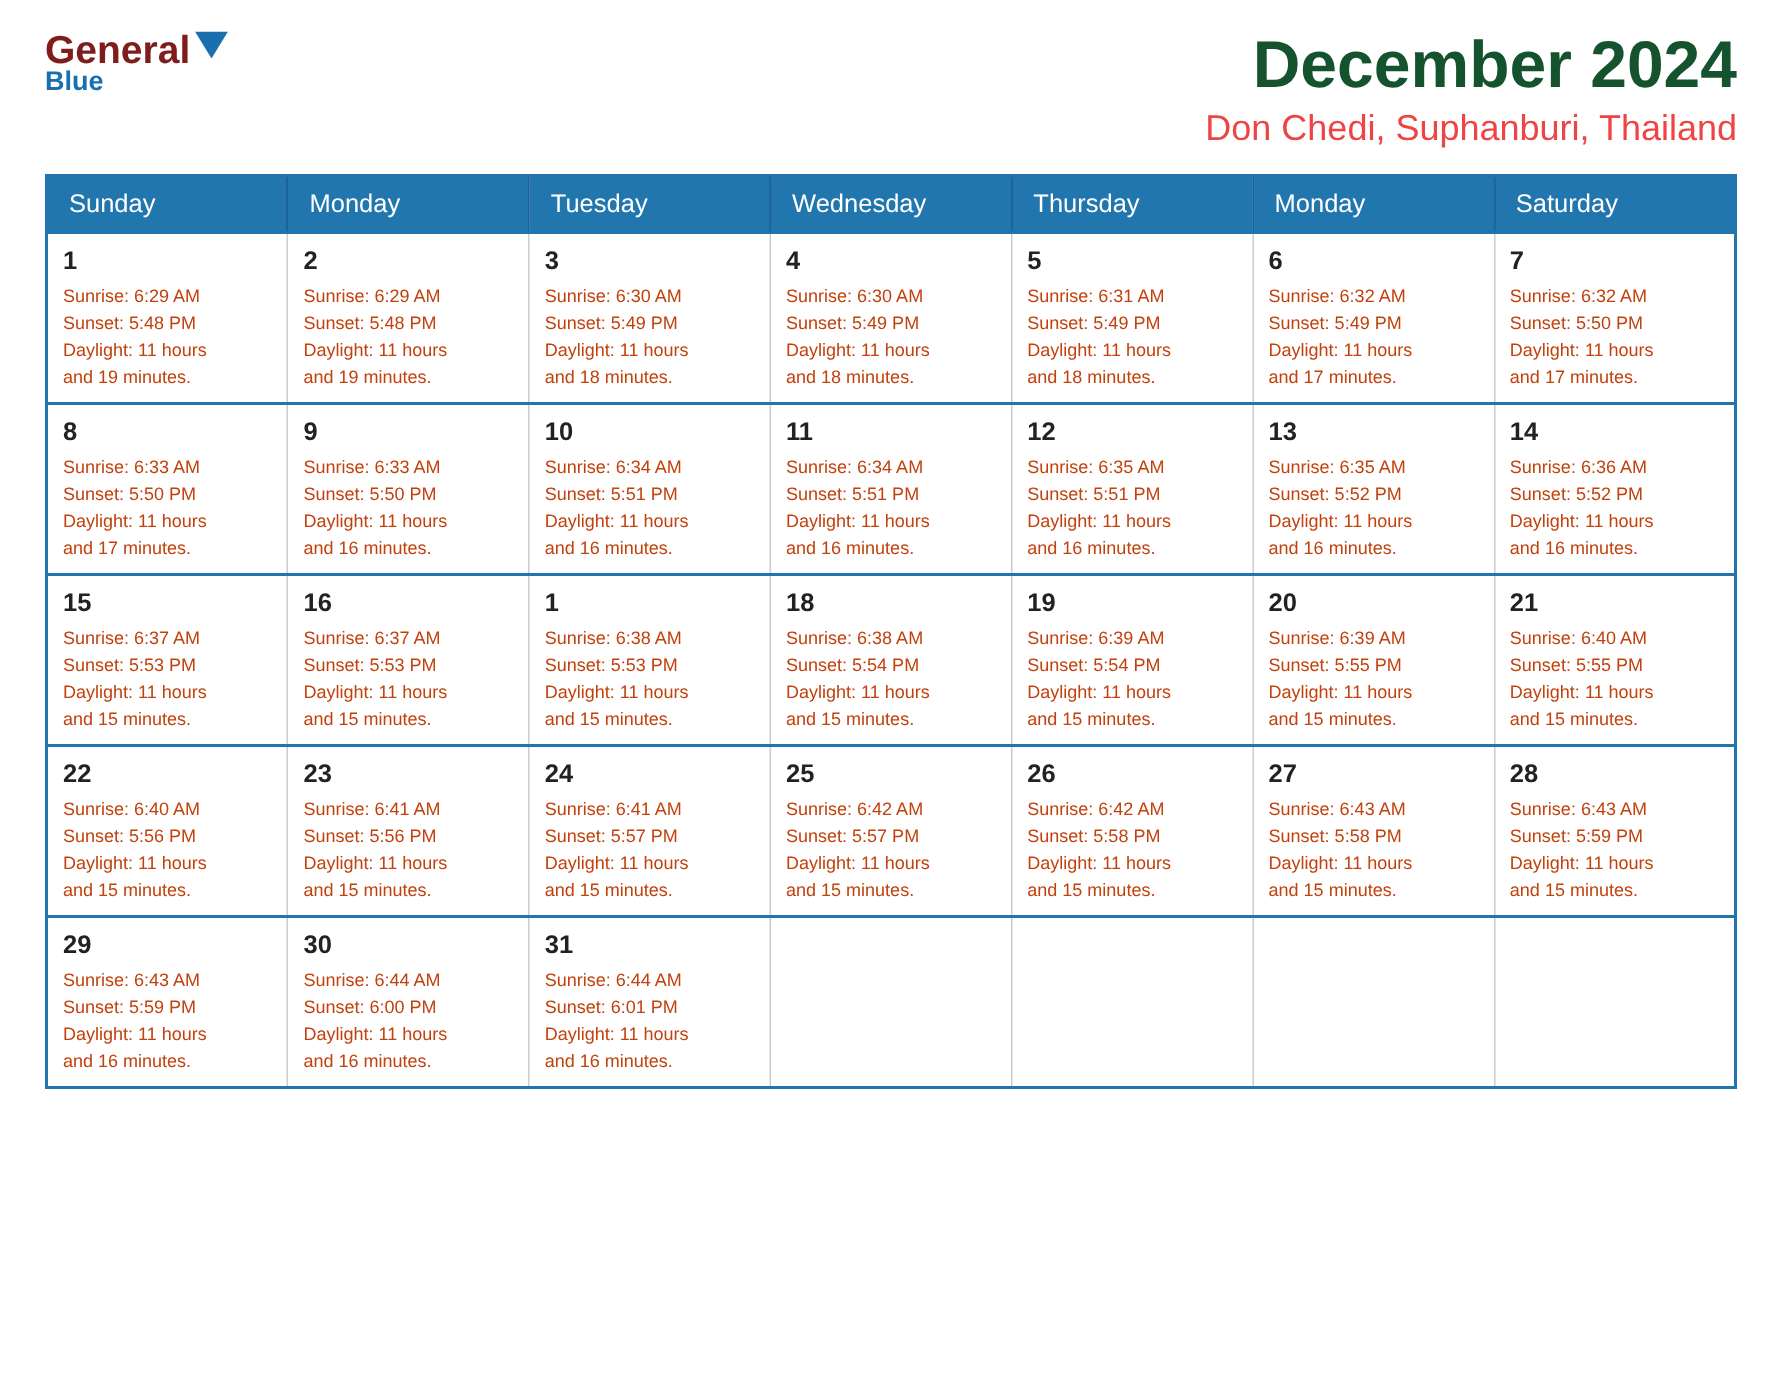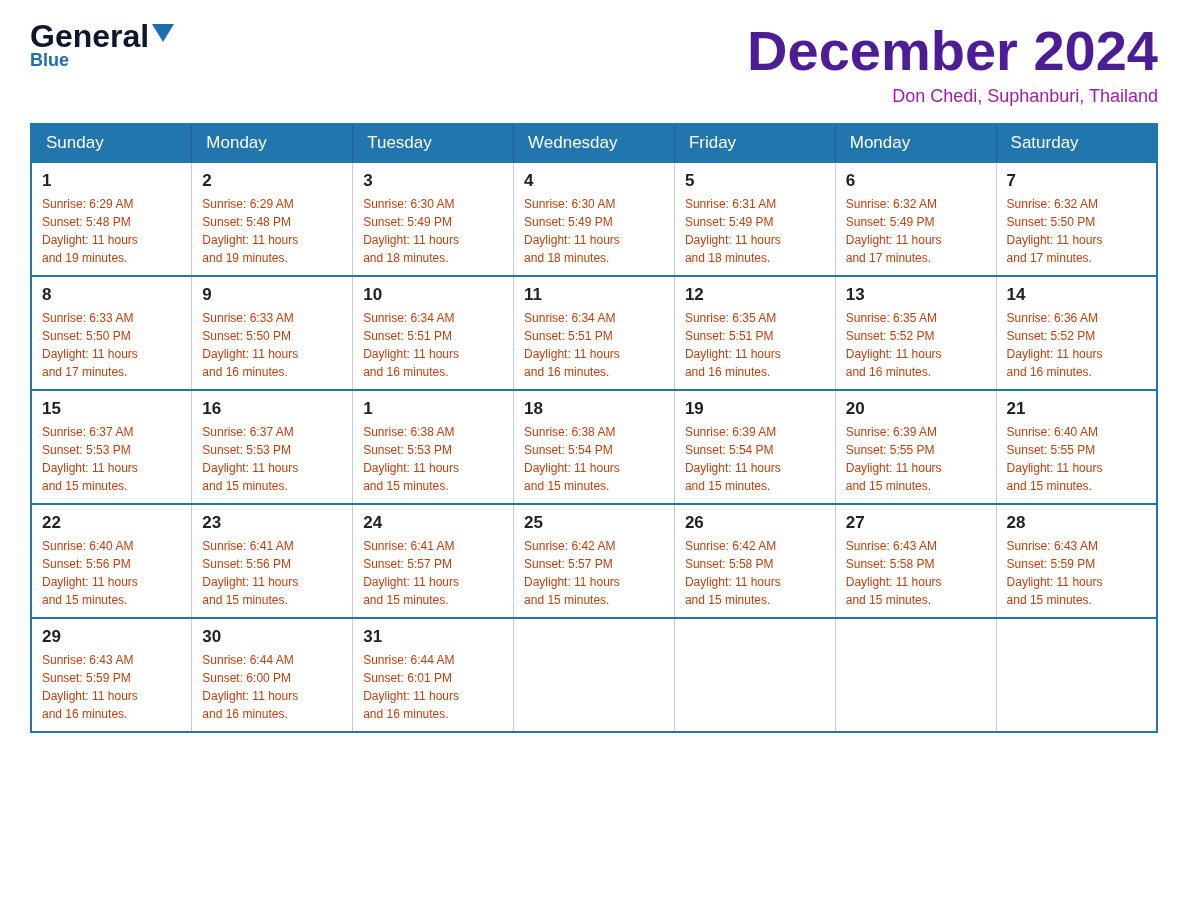"General" .logo-text { color: #0f172a -> #7f1d1d; font-size: 32px -> 26px }
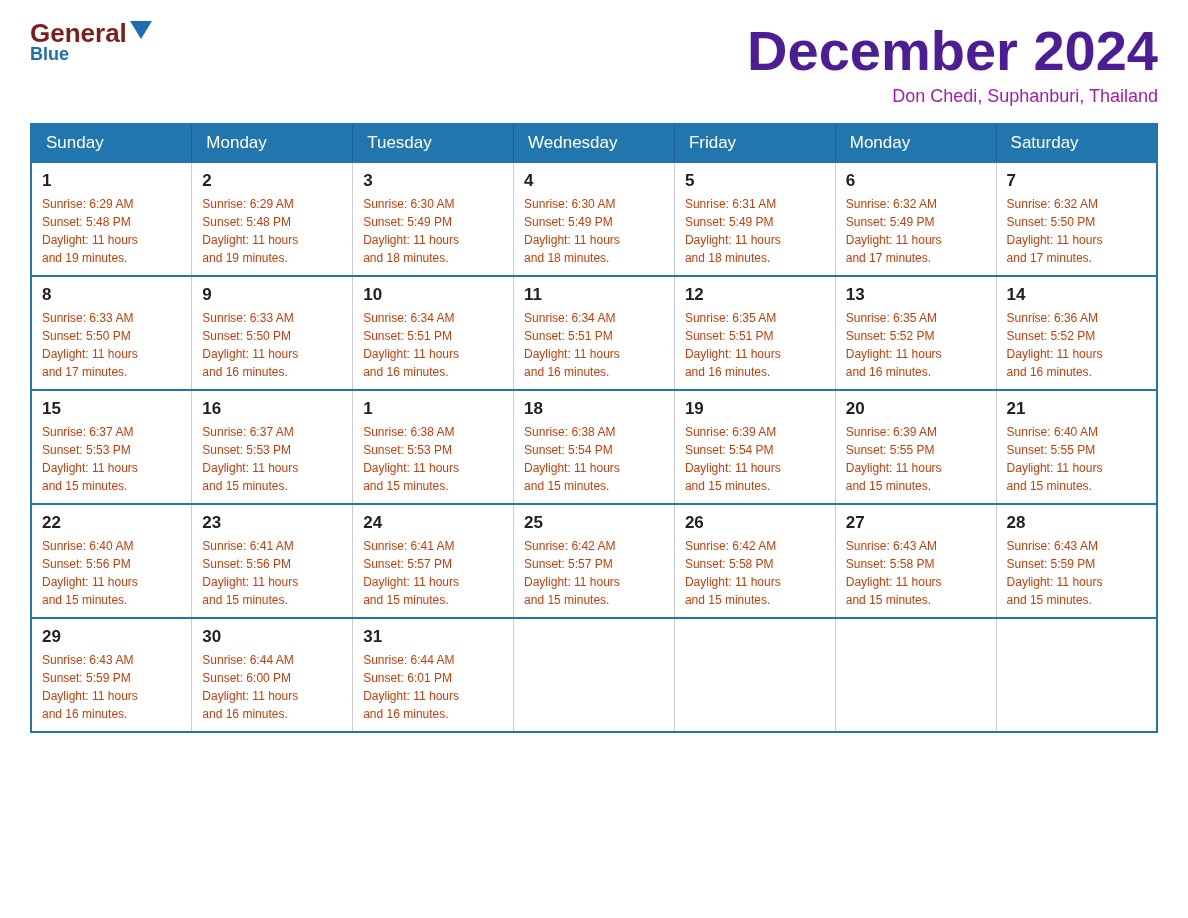"December 2024" .month-title { color: #4c1d95 -> #14532d; font-size: 56px -> 44px }
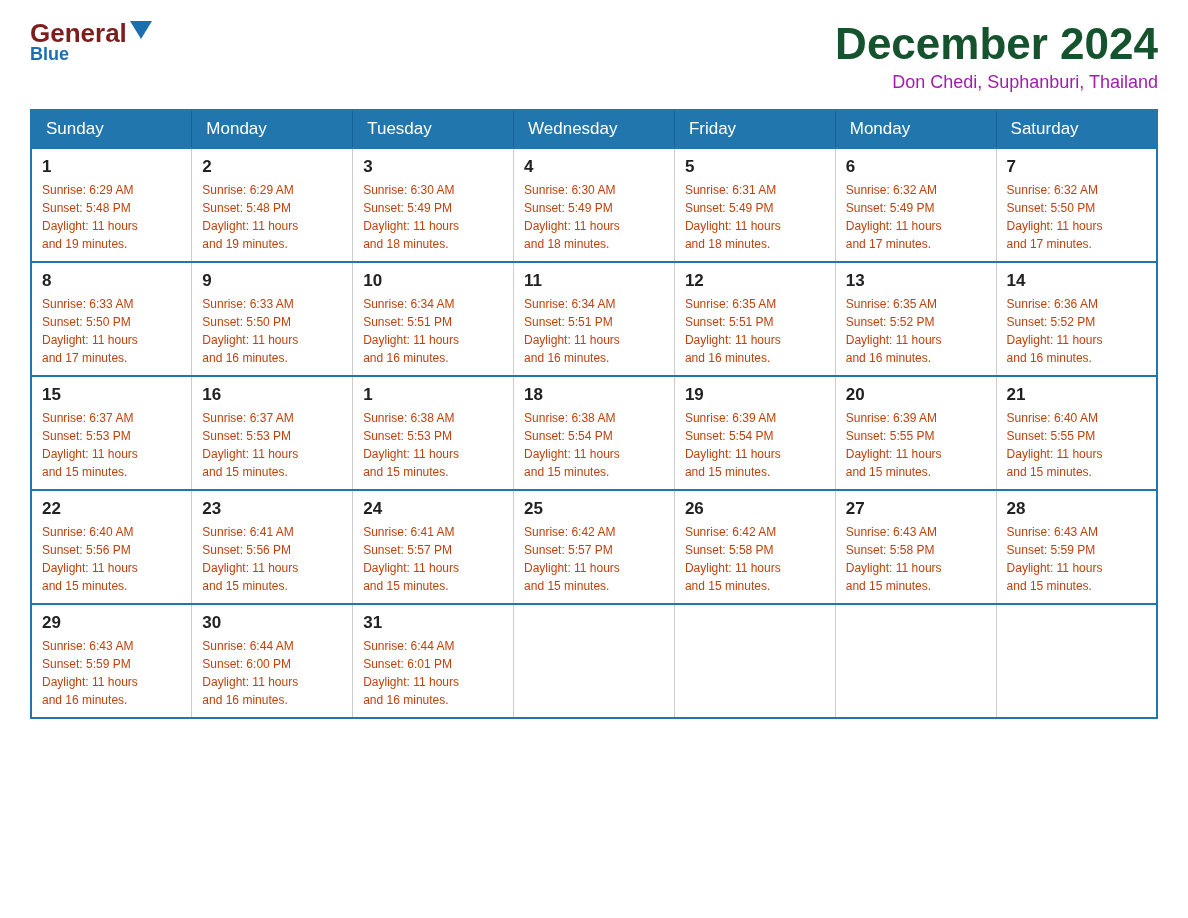"Don Chedi, Suphanburi, Thailand" .subtitle { color: #a21caf -> #ef4444; font-size: 18px -> 24px }
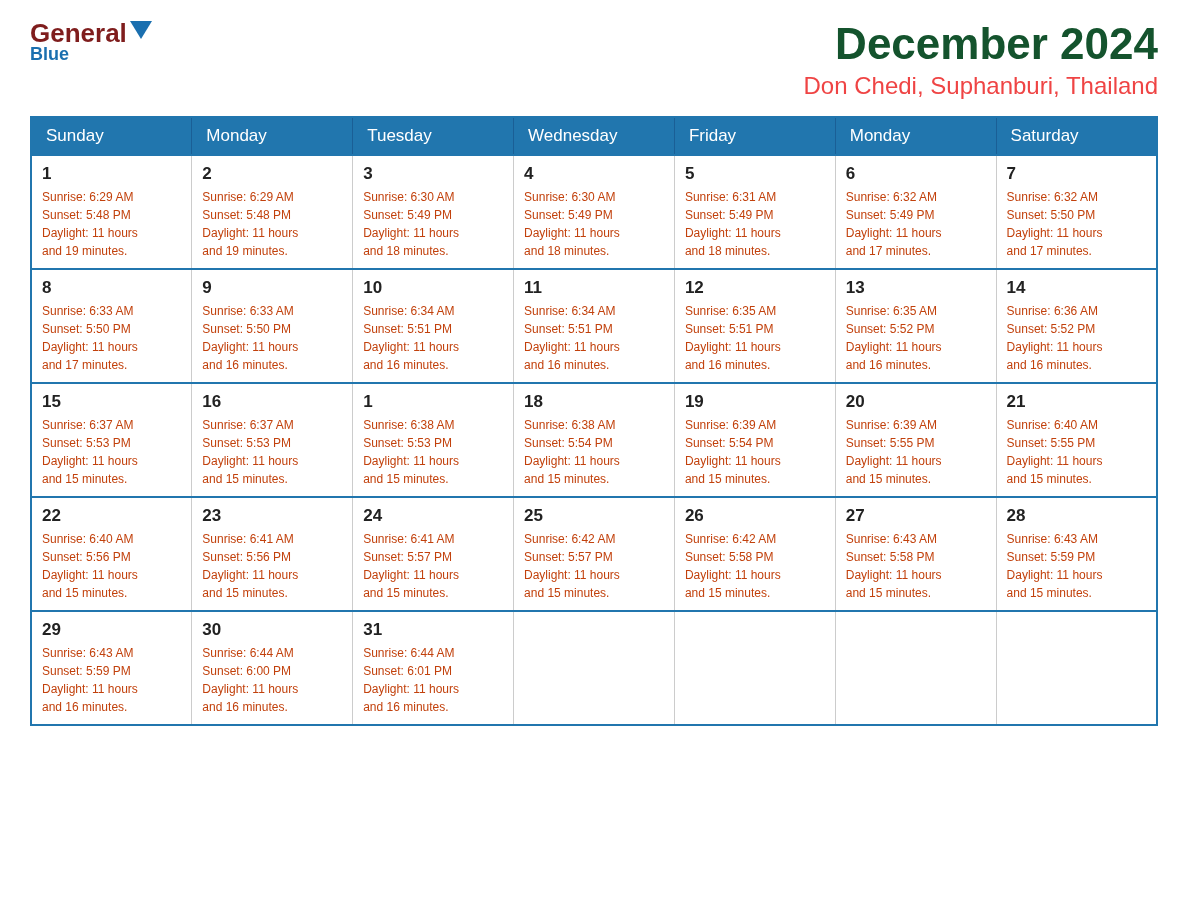"Friday" th { text: Friday -> Thursday }
